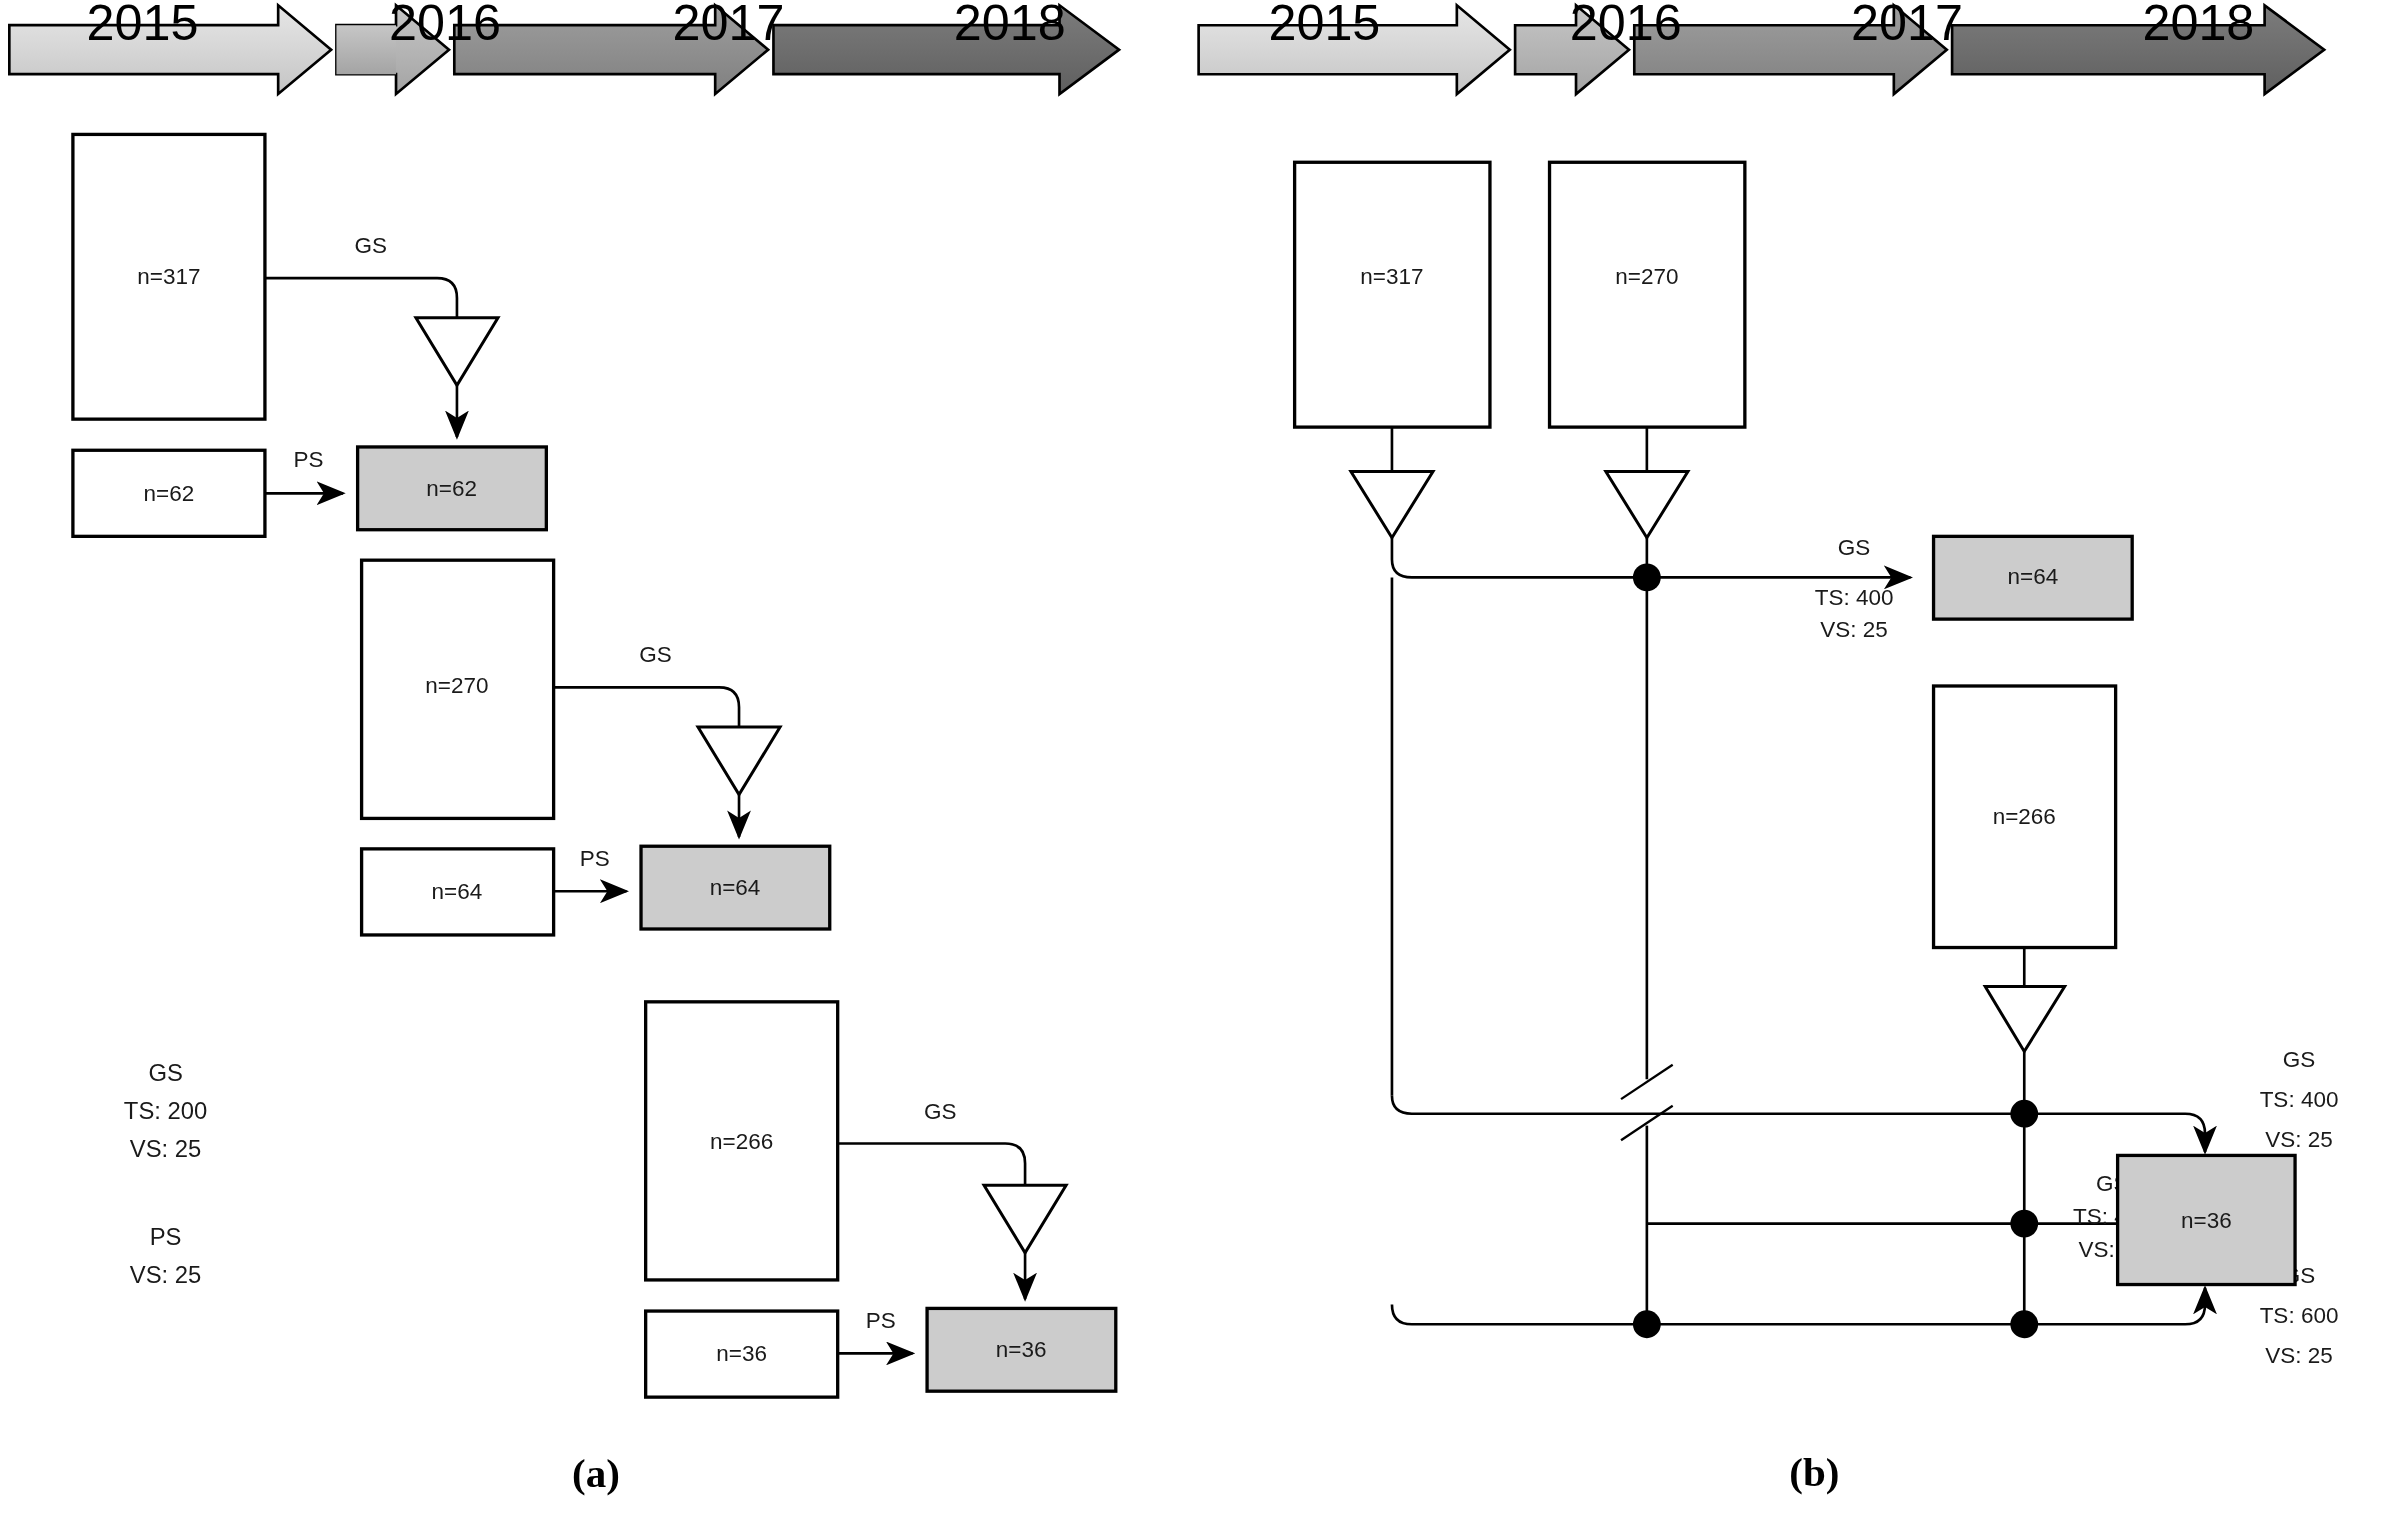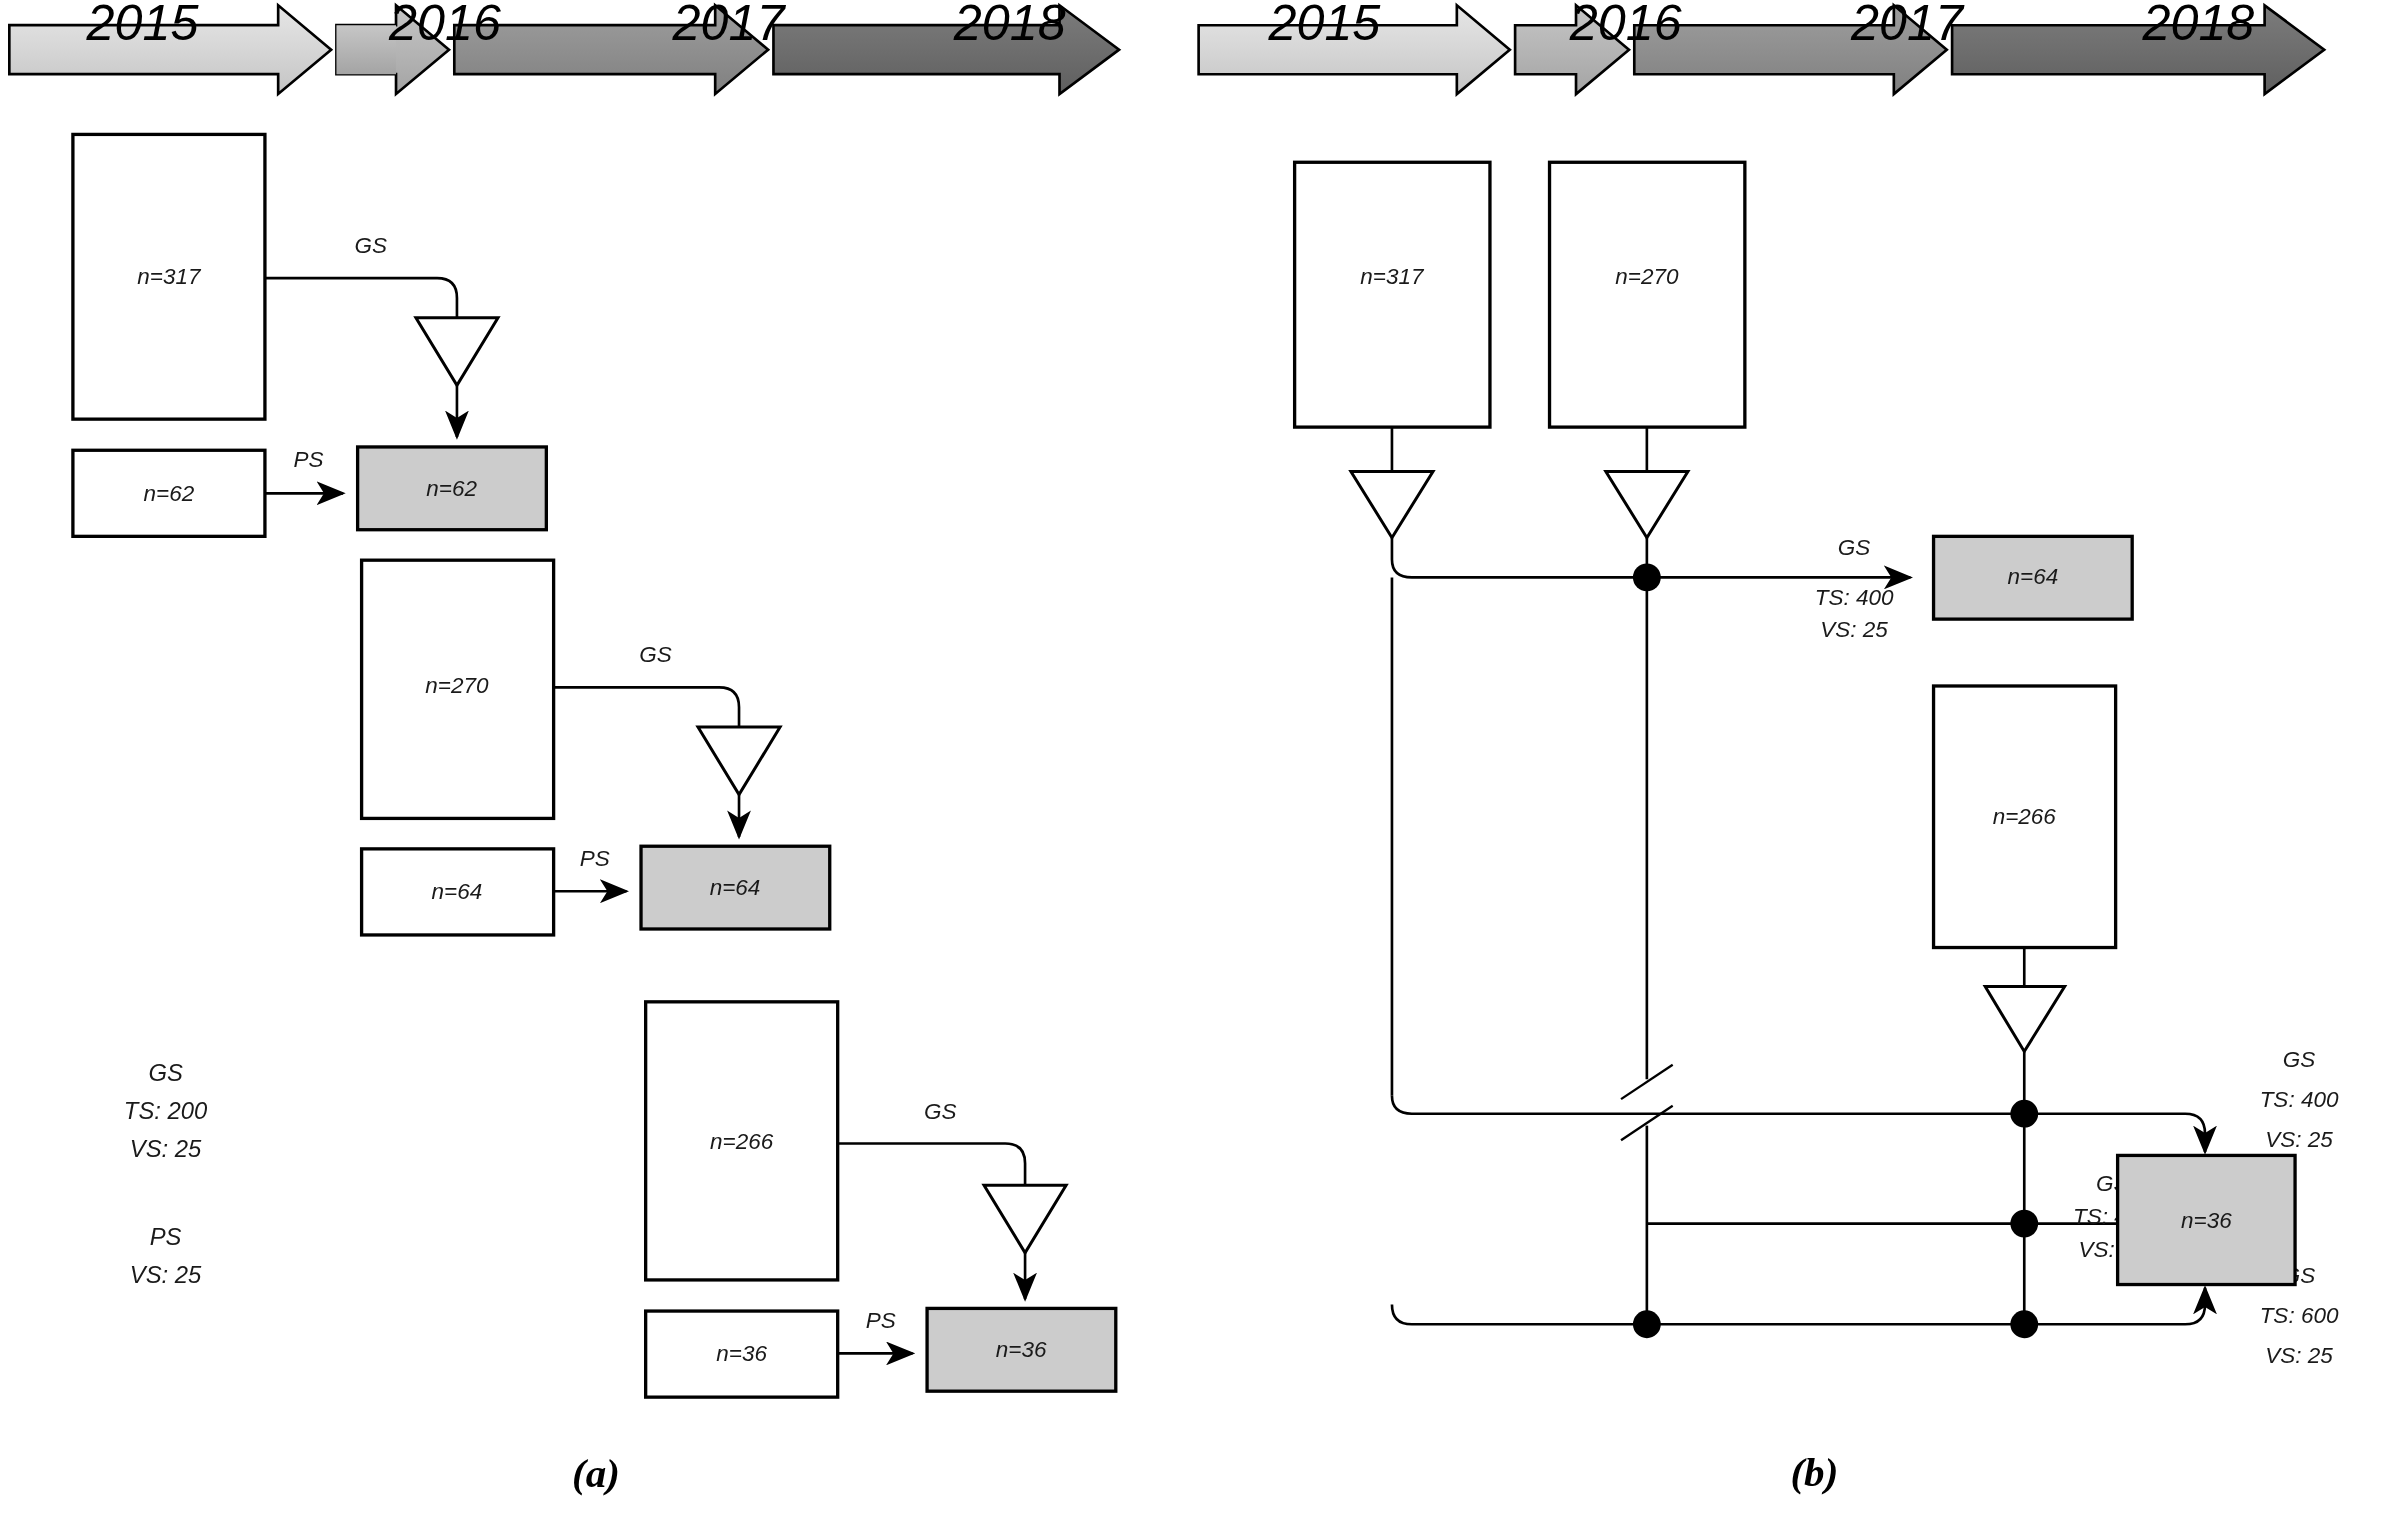"2015" .panel { font-style: italic -> none }
